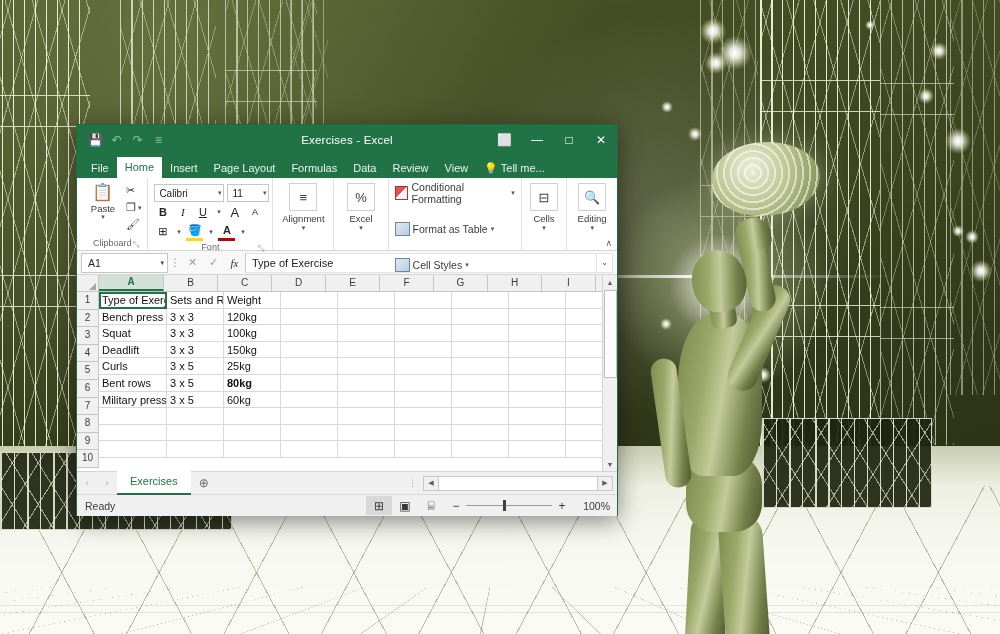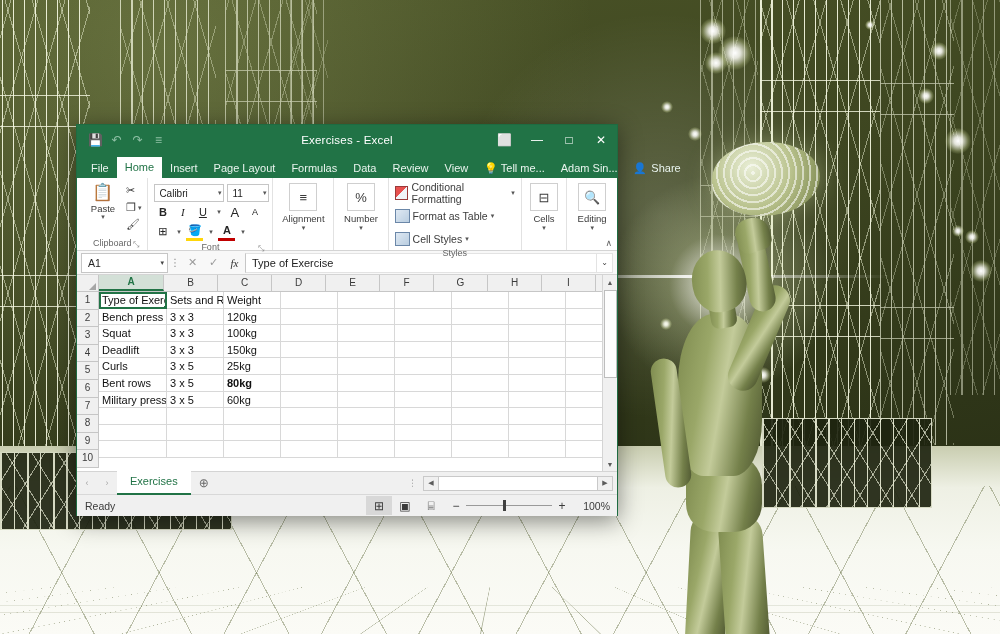"Adam Sin..." div.tabright { html: <div> <div>Adam Sin...</div> <div> <span>👤</span> <span>Share</span> </div> </div> -> none }
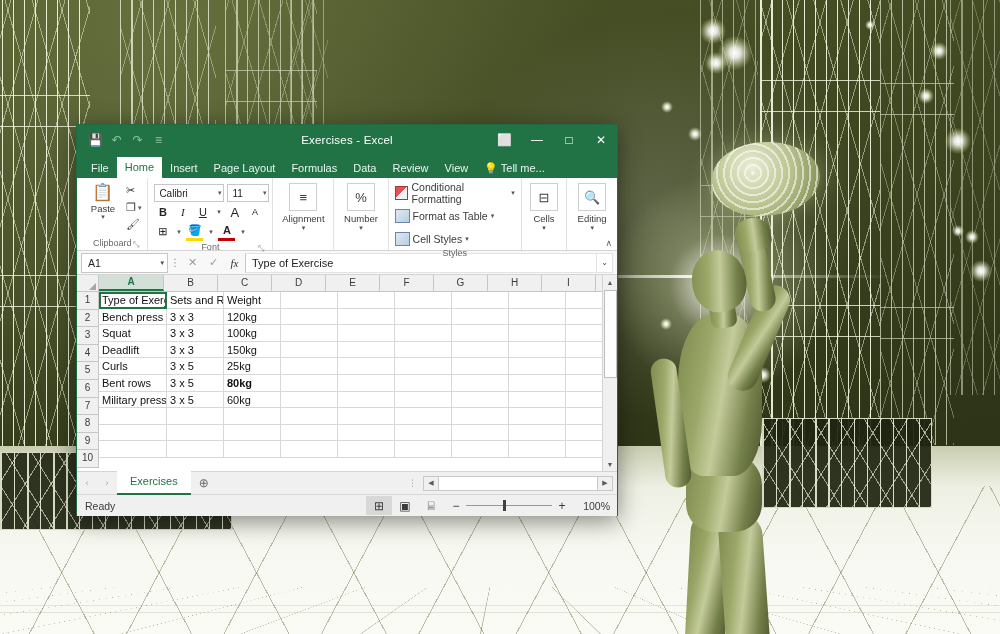"Conditional Formatting" div.rgroup-body { gap: 7px -> 20px }
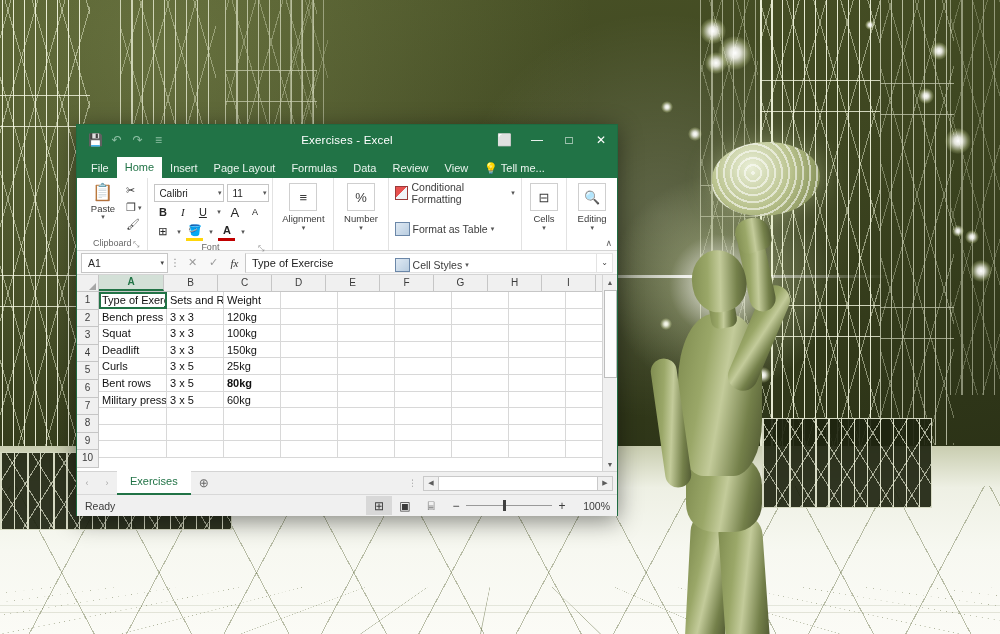"Number" div { text: Number -> Excel }
